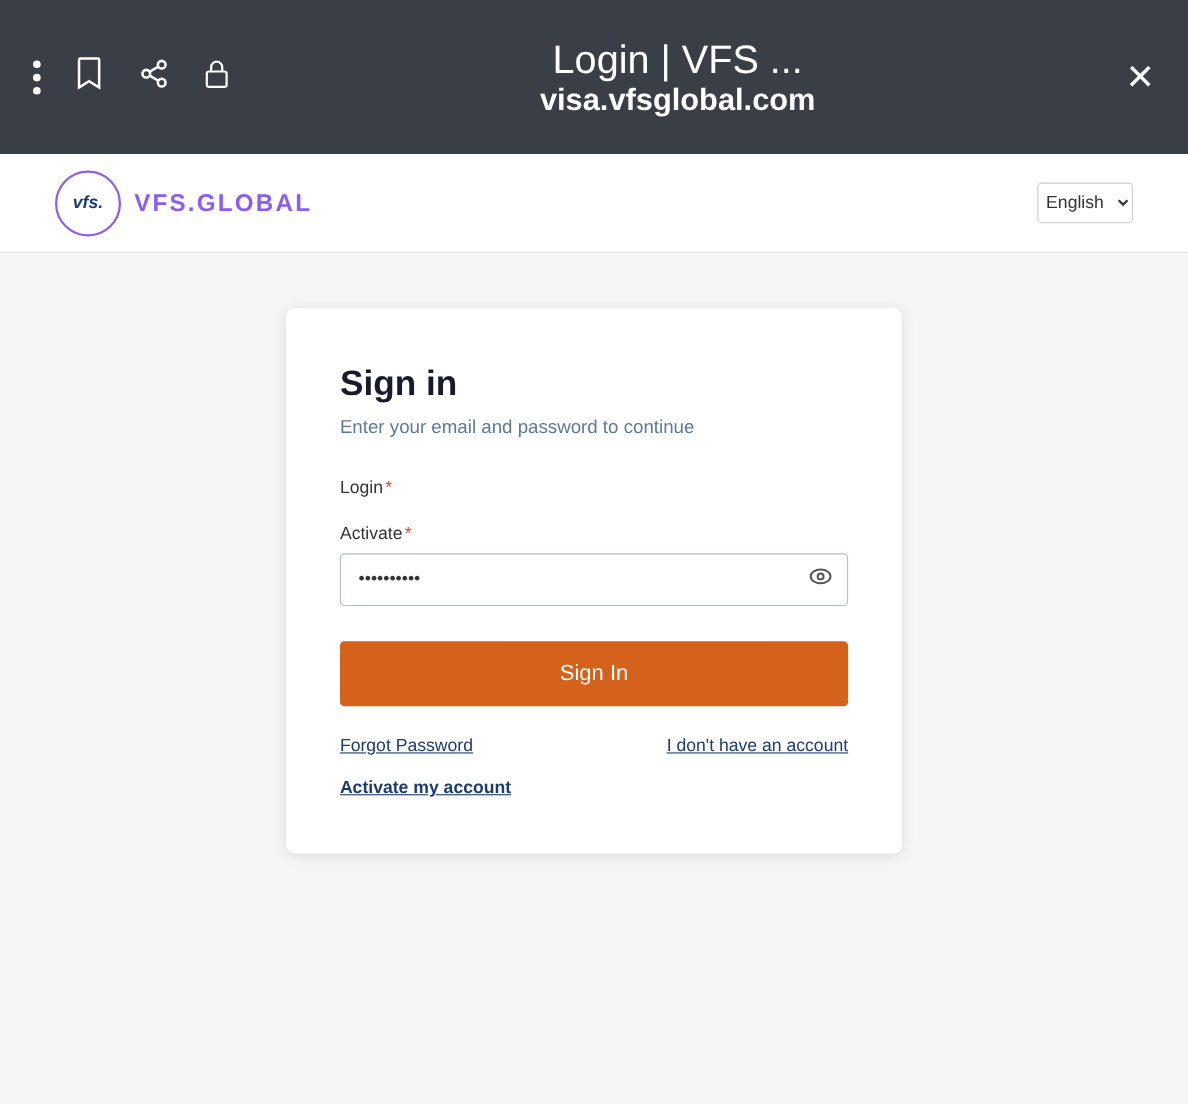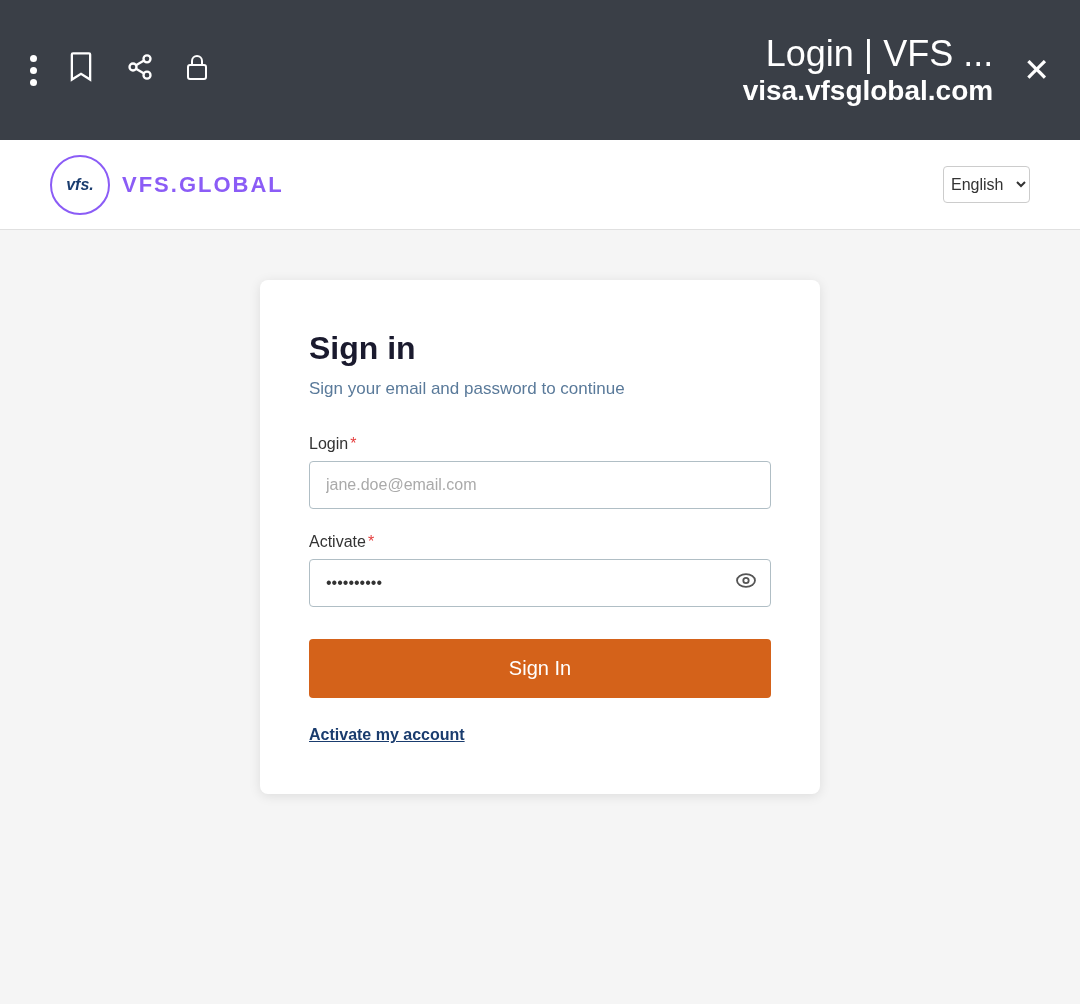"Login | VFS ..." .browser-title { text-align: right -> center }
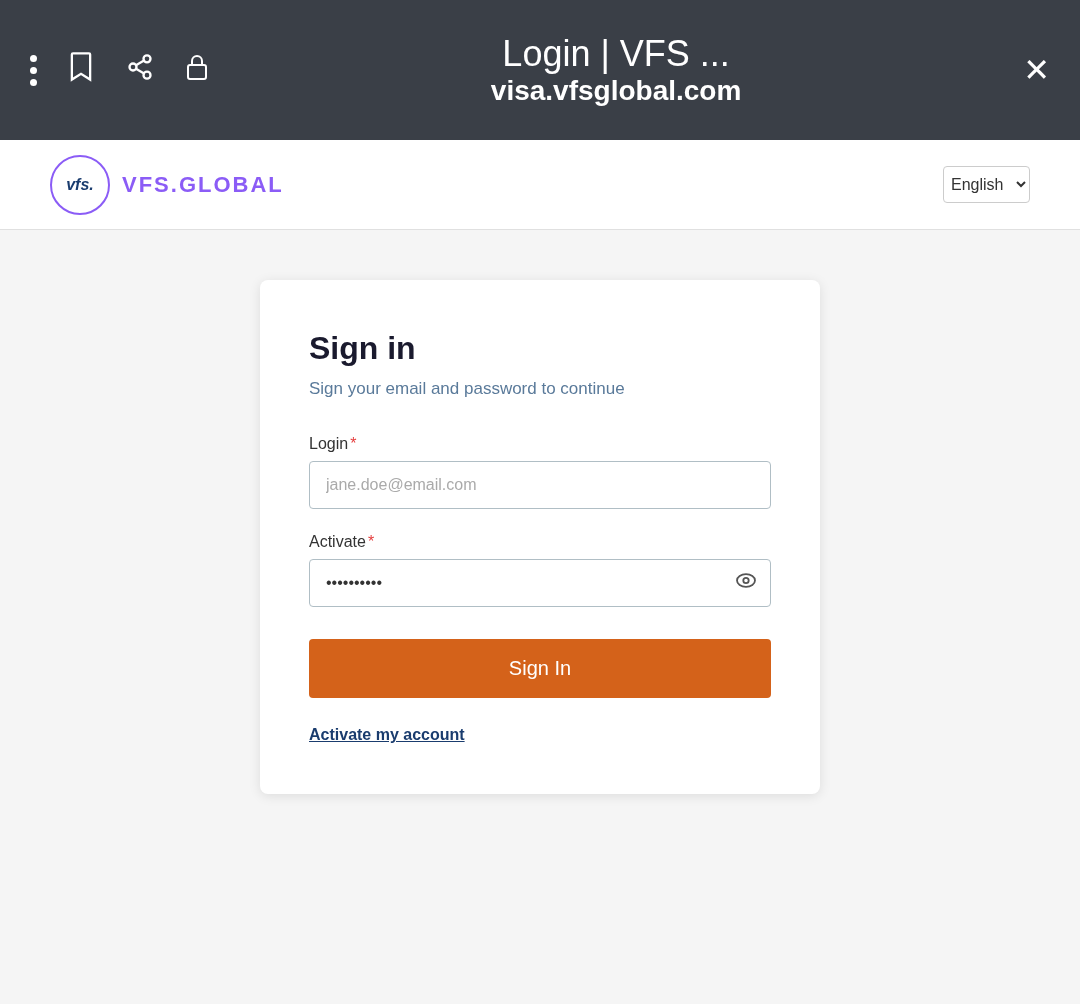"Sign your email and password" p.signin-subtitle { text: Sign -> Enter }
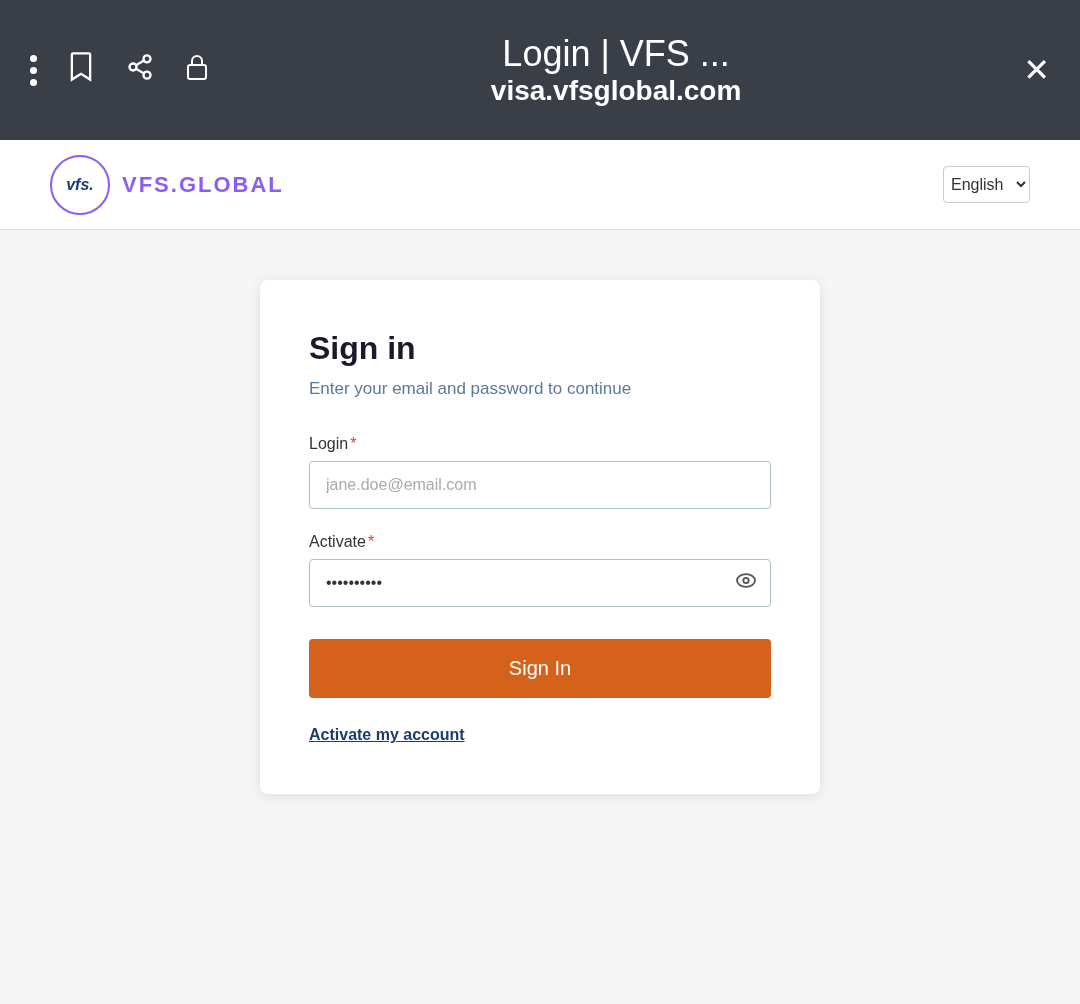"jane.doe@email.com" input.form-input { html: <input> -> none }
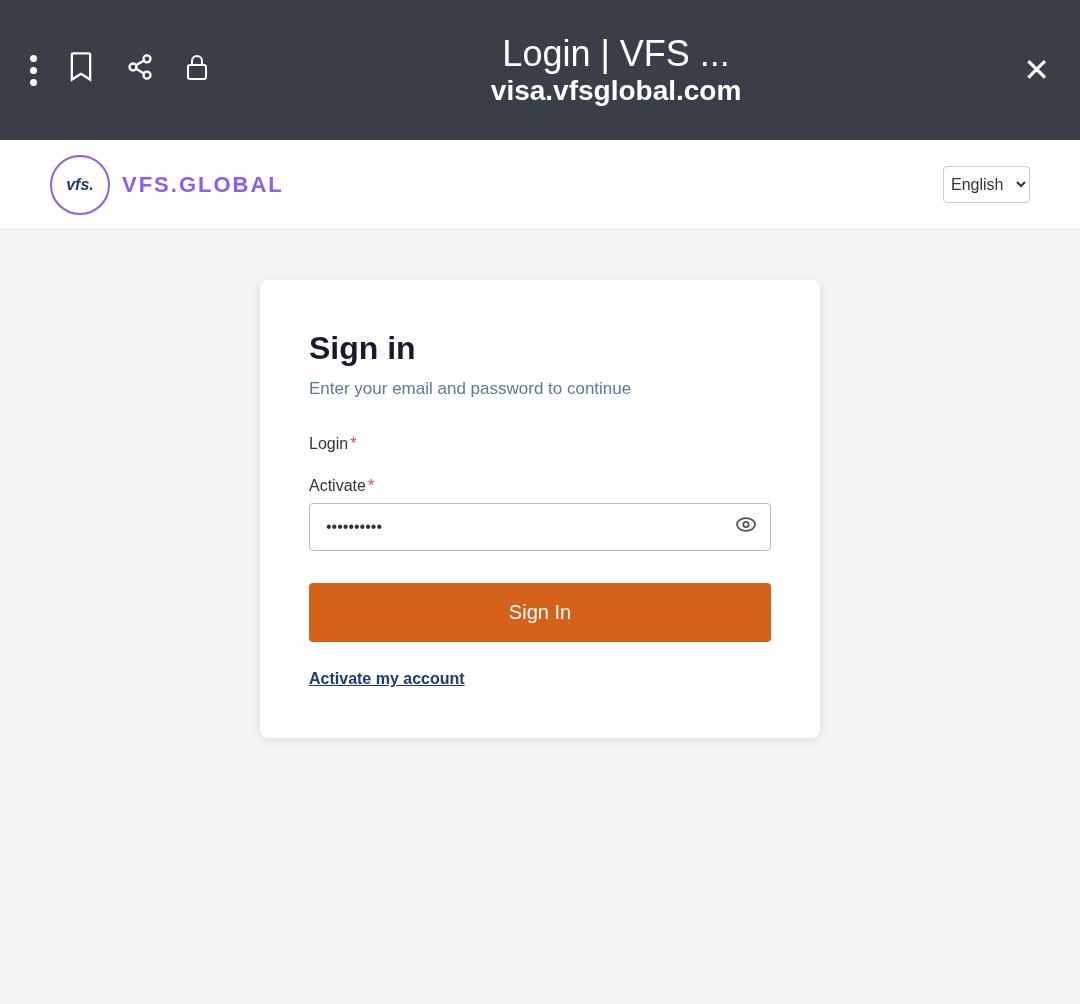"Forgot Password" div.links-row { html: none -> <div> <button>Forgot Password</button> <button>I don't have an account</button> </div> }
